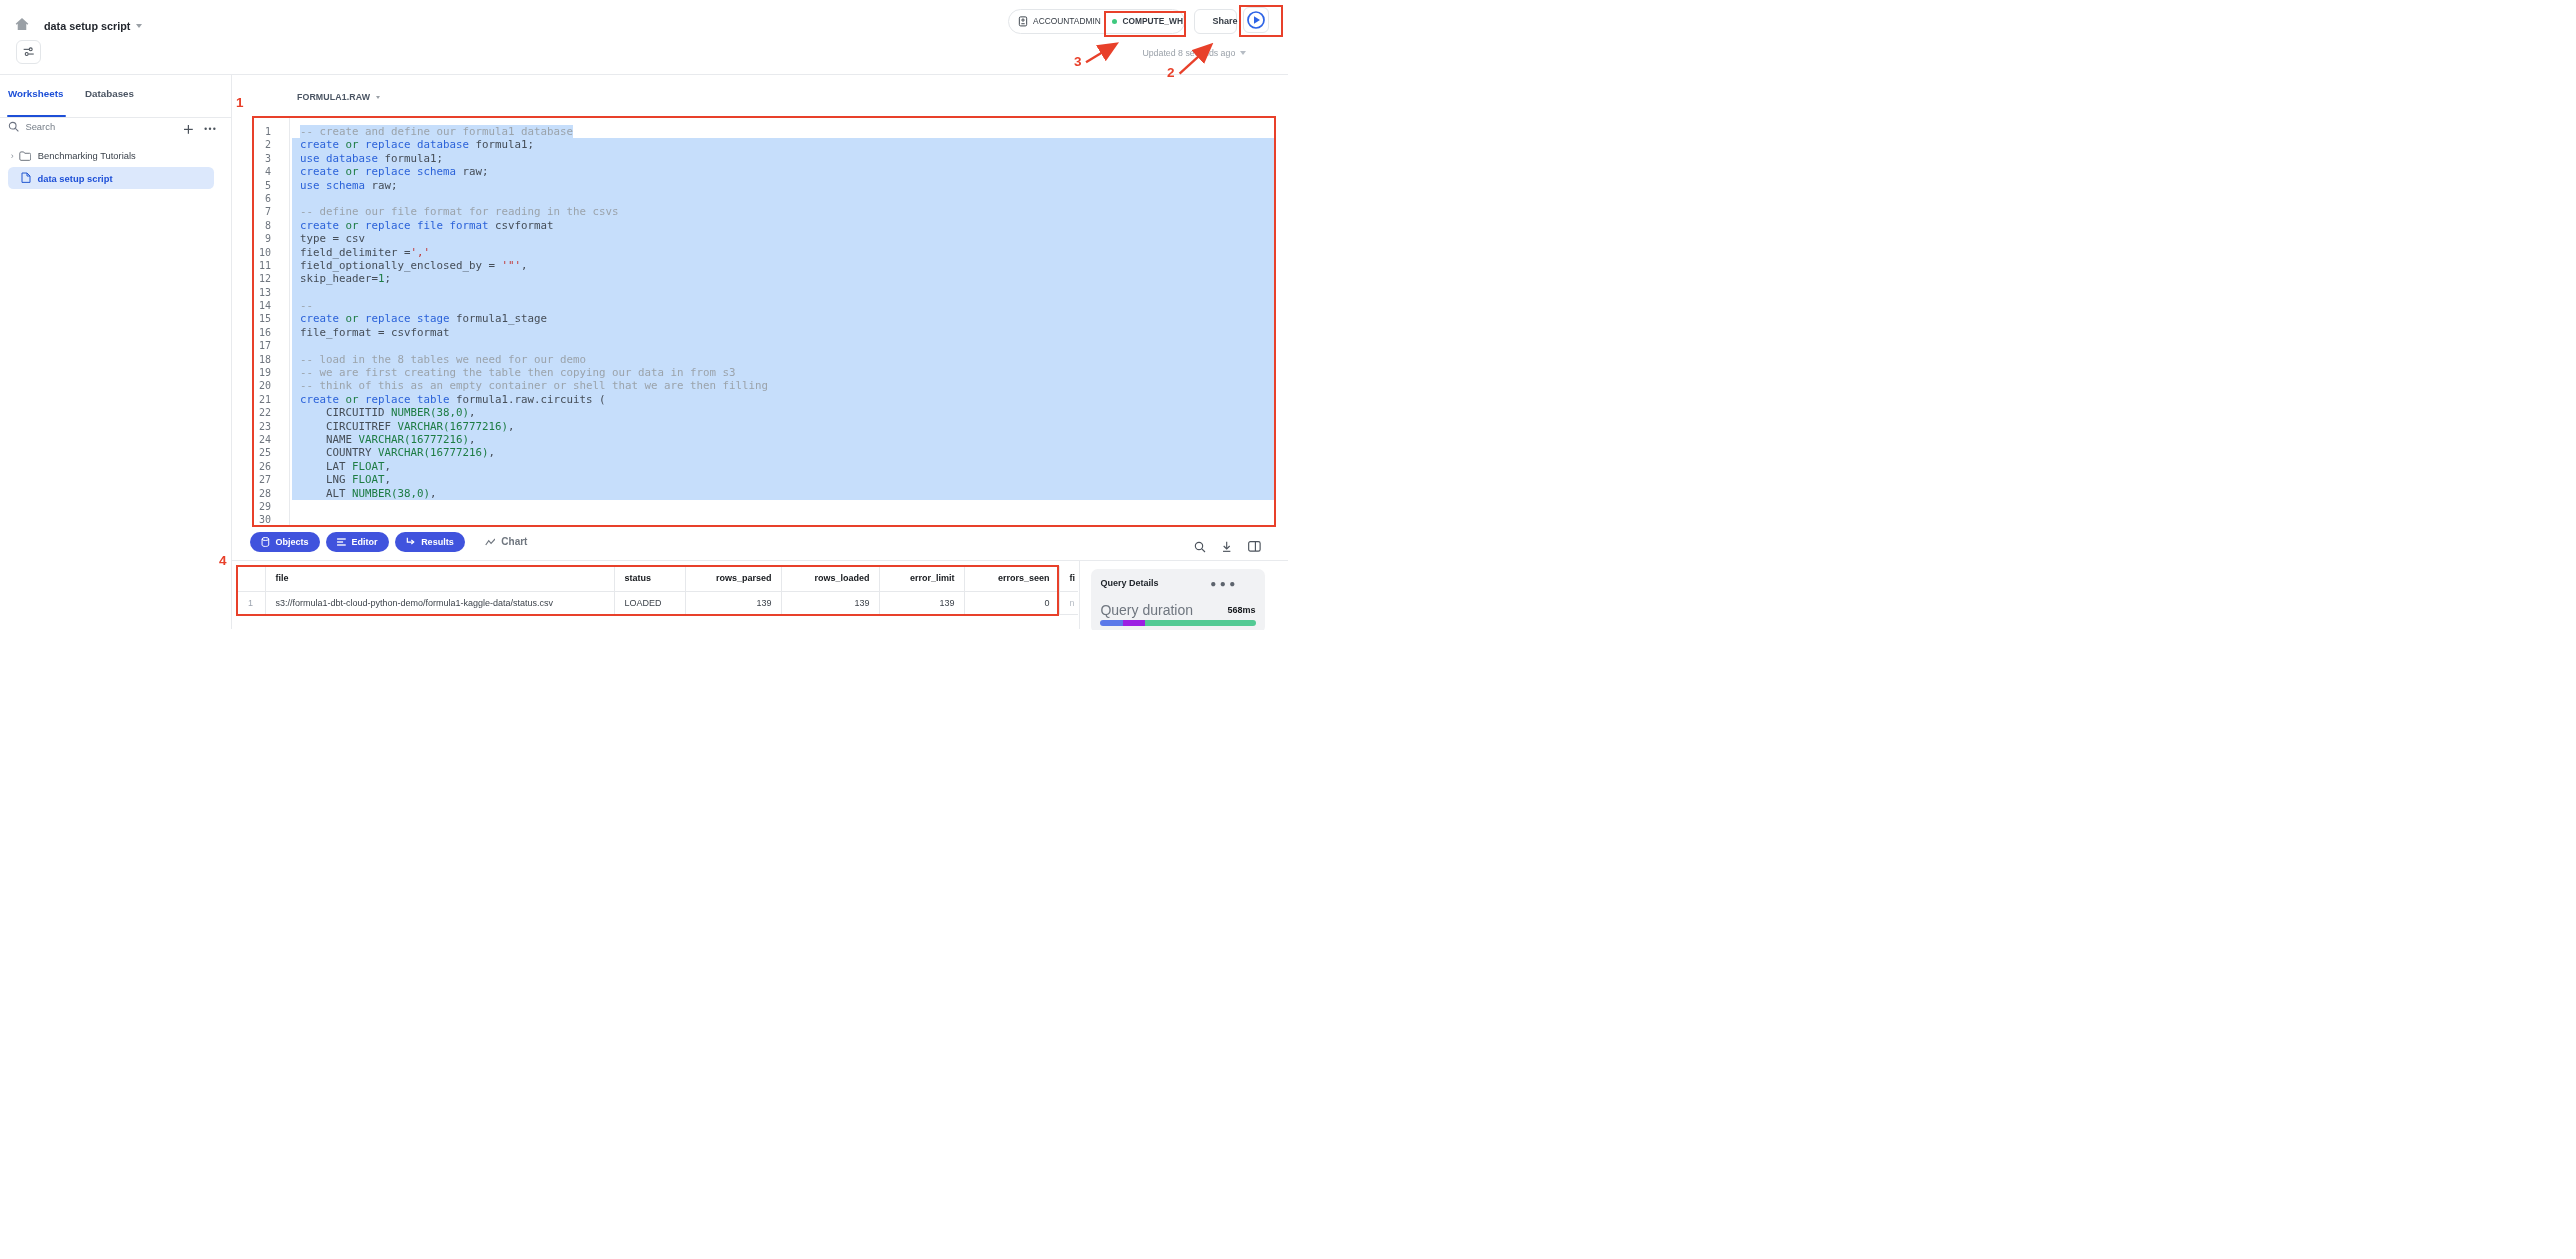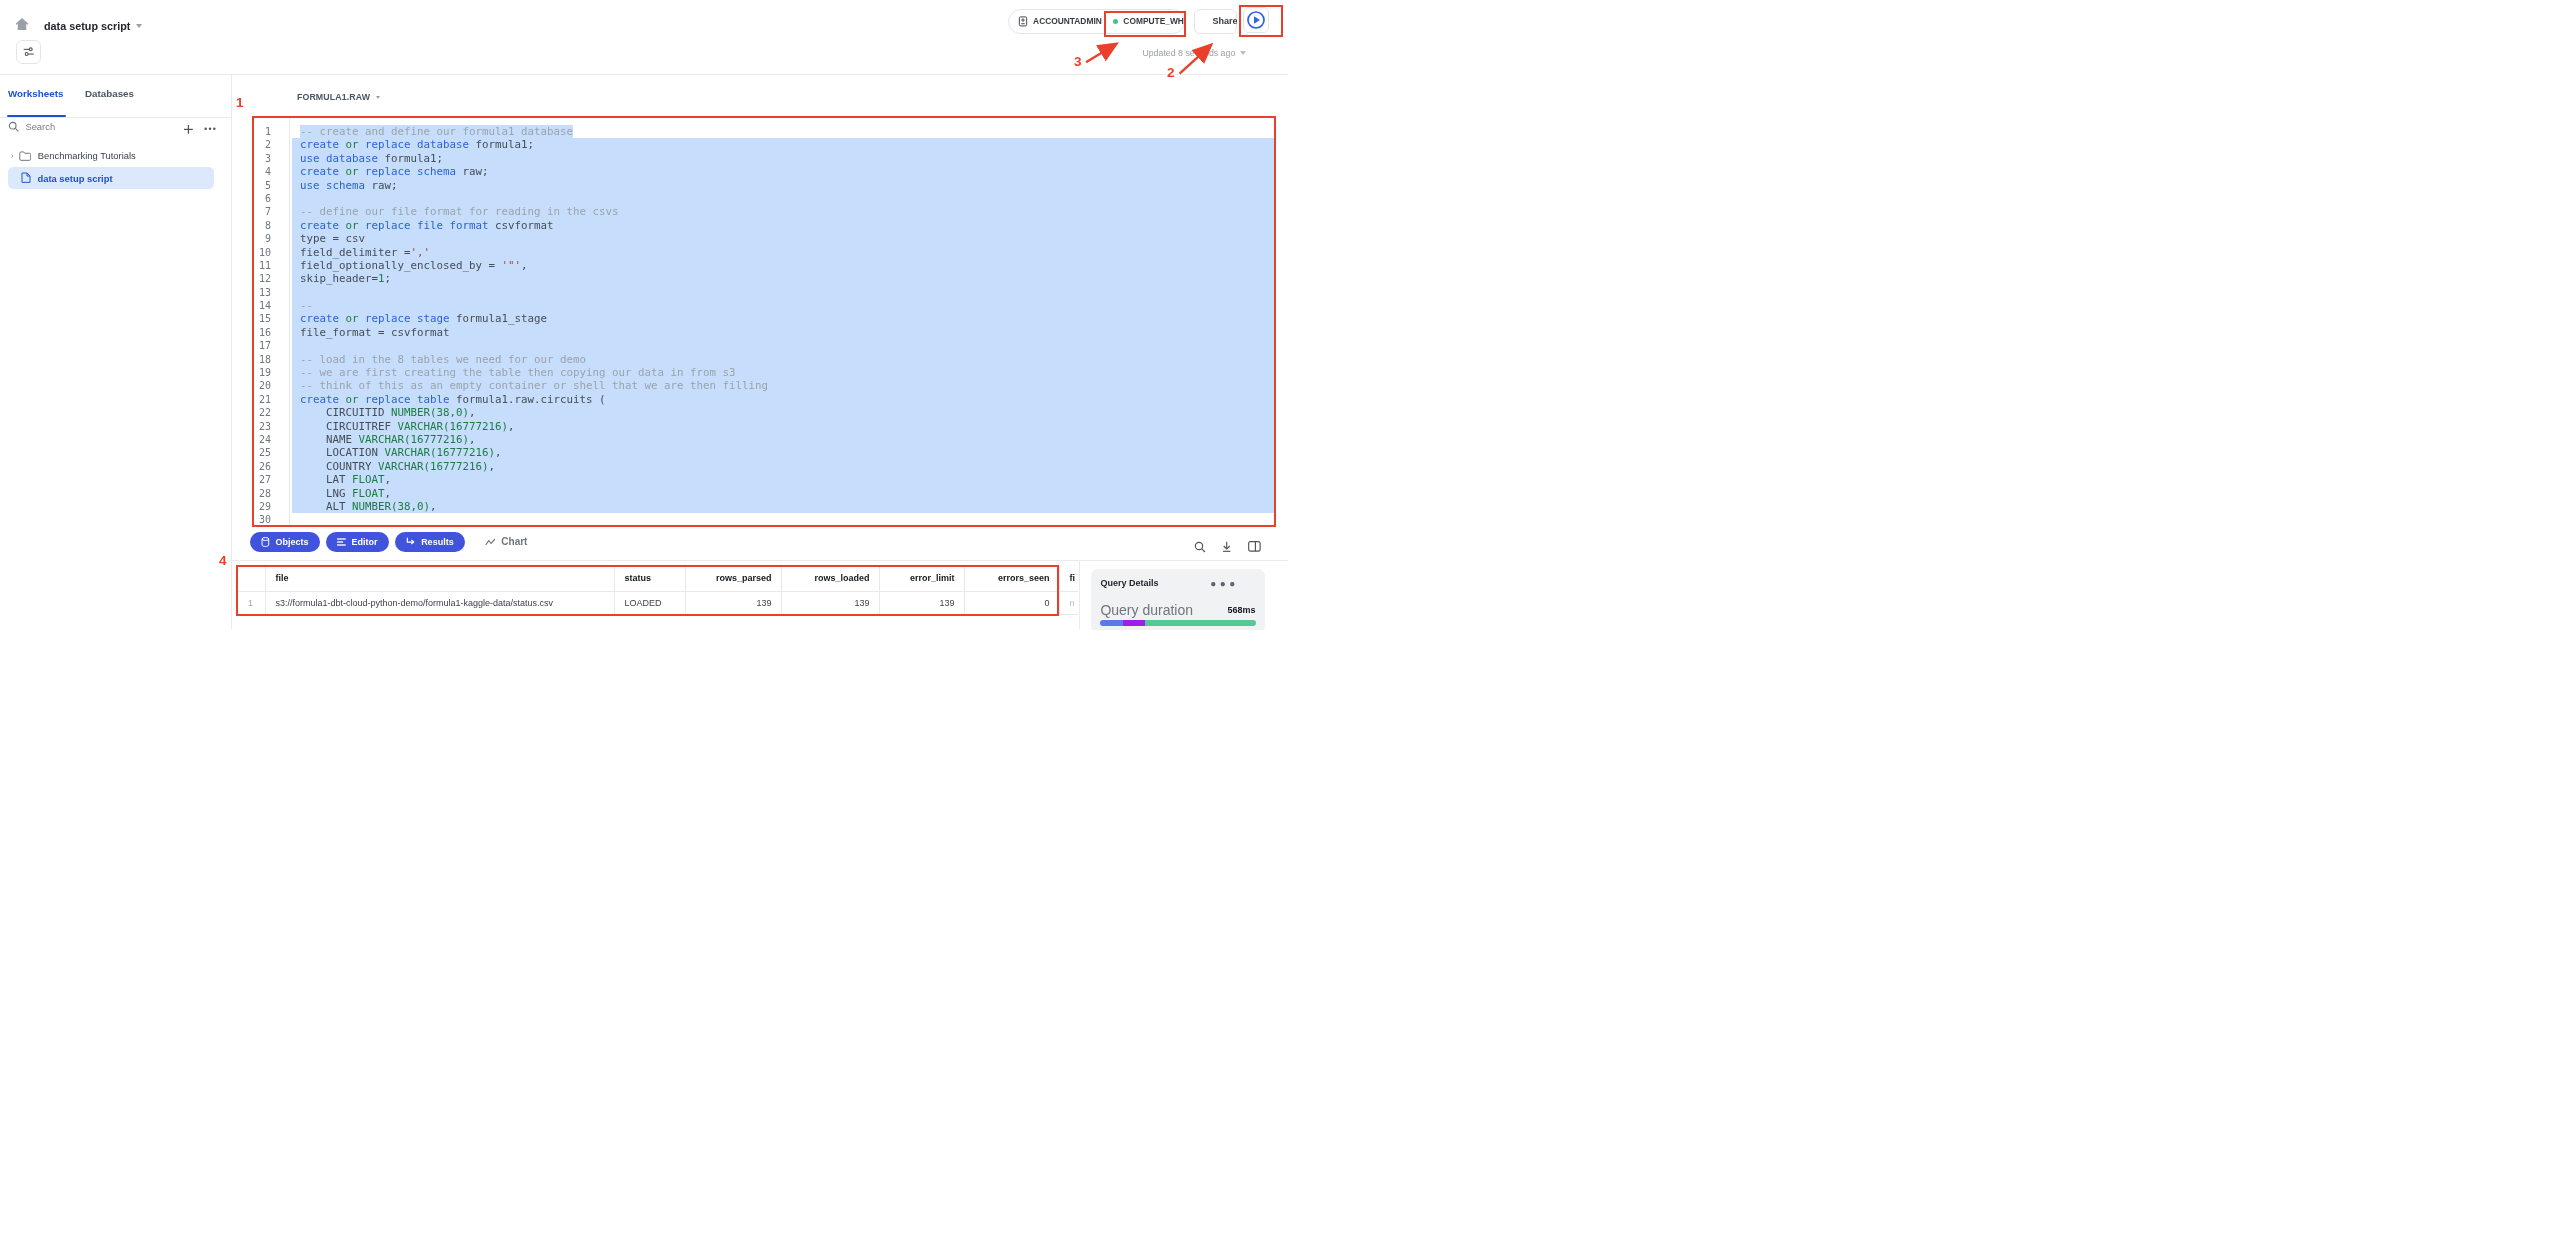"ACCOUNTADMIN" .role-left { font-weight: 700 -> 400 }
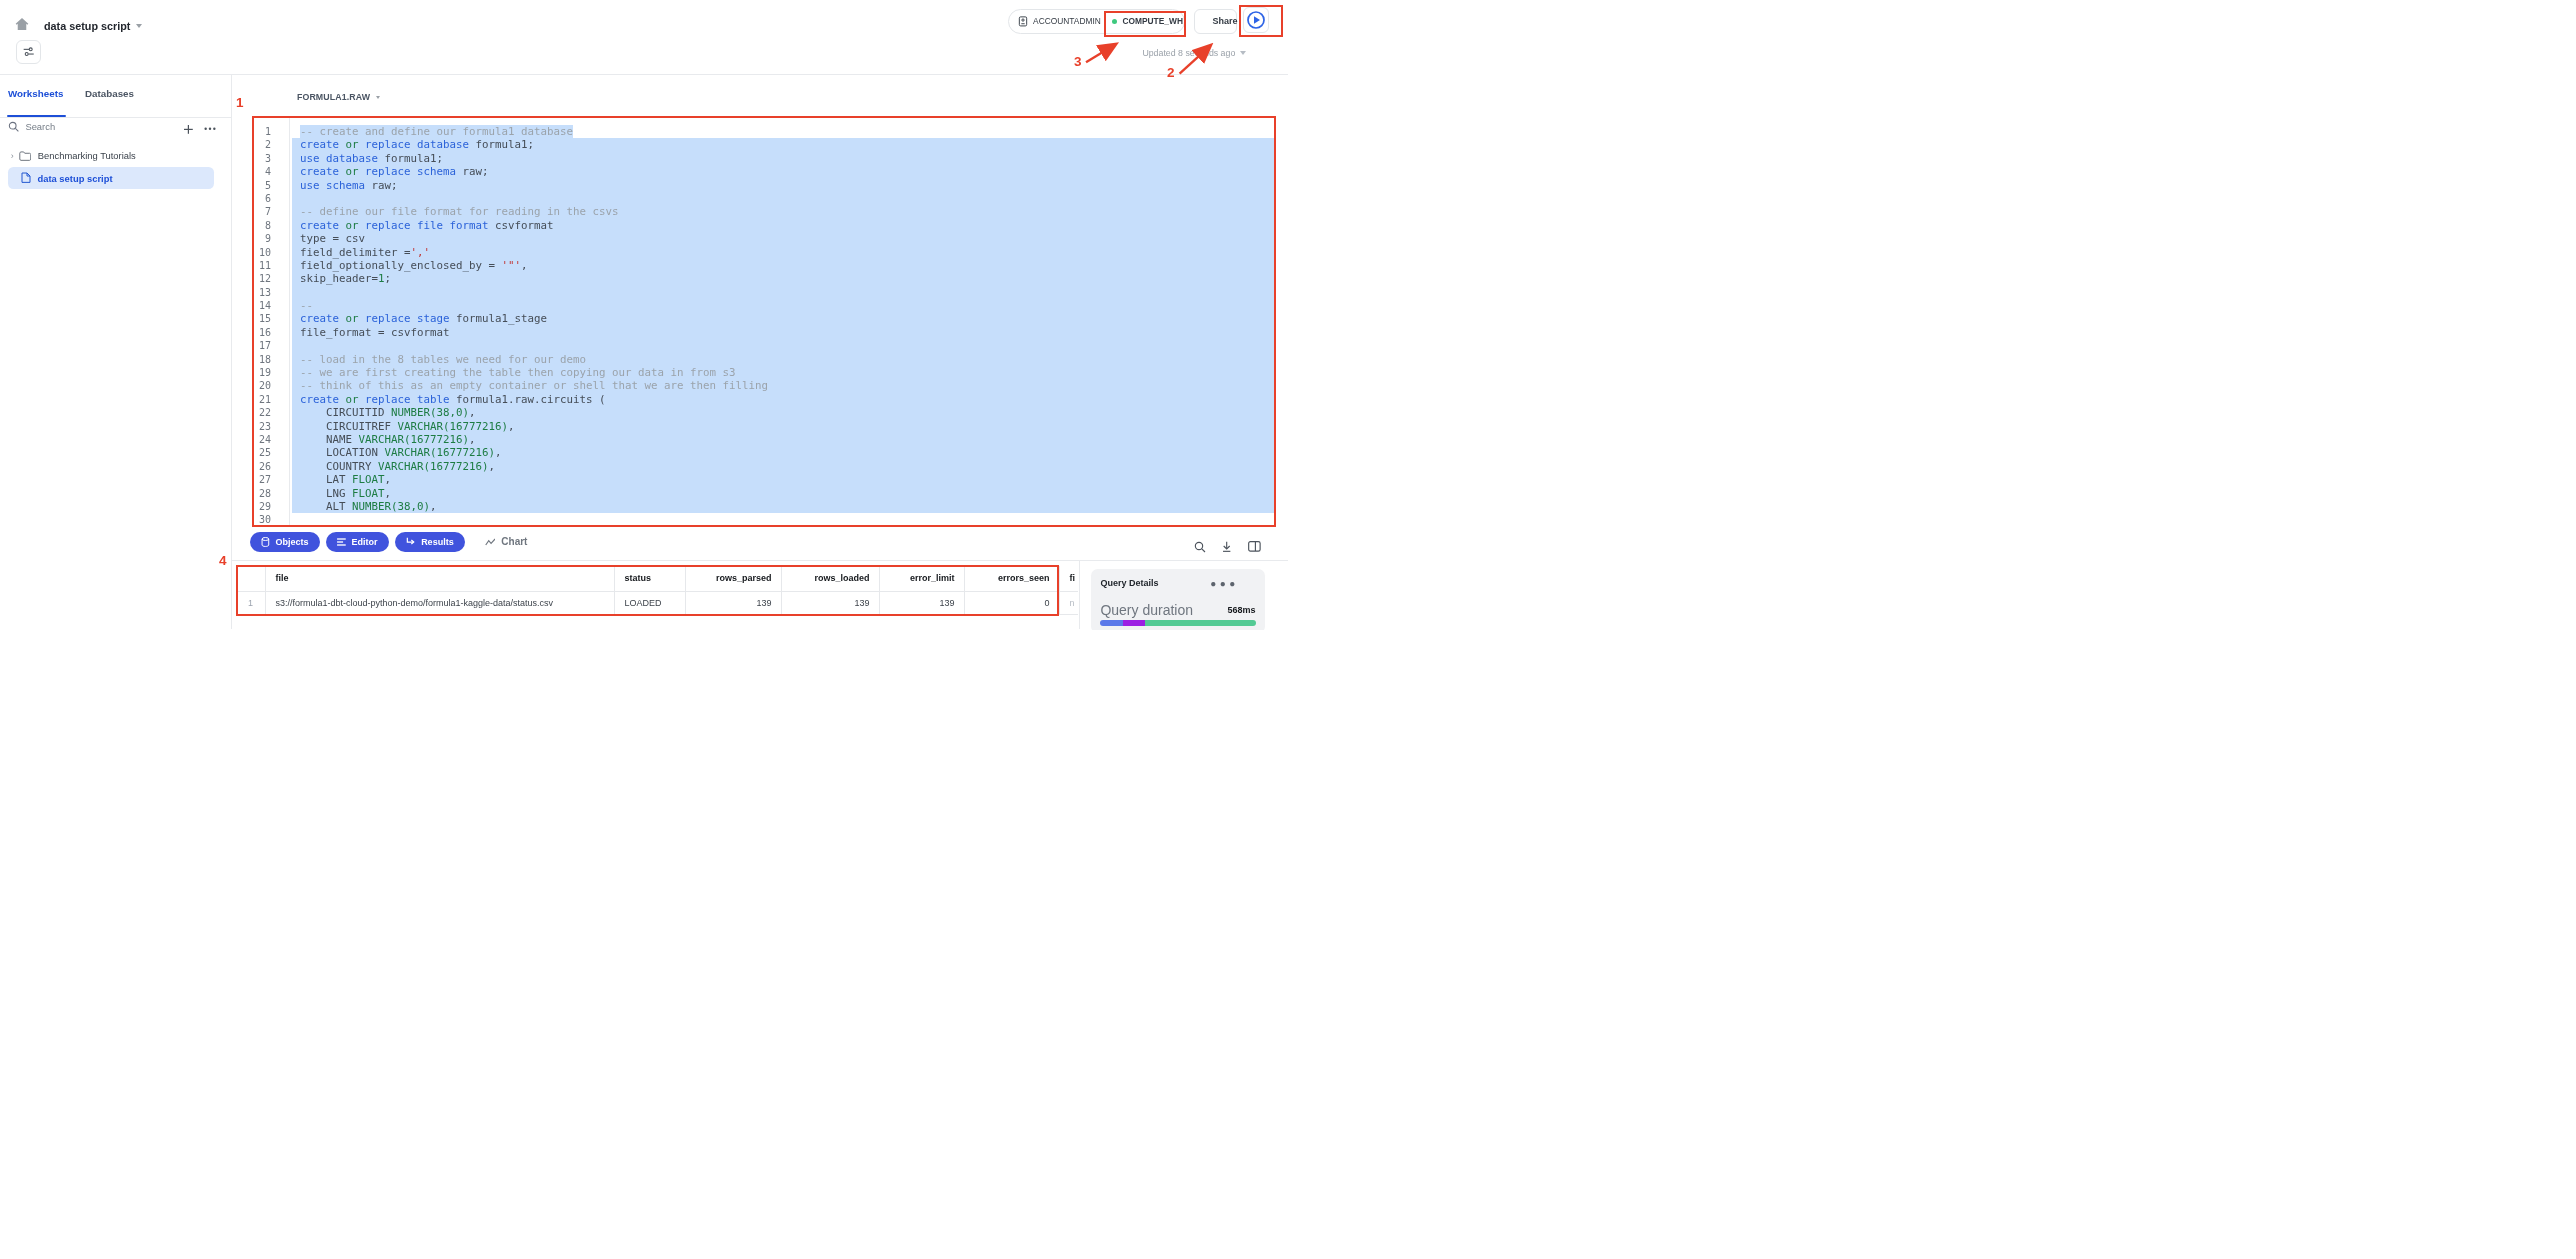"LOCATION VARCHAR(16777216)," div.cline { html: <div><span><span> LOCATION </span><span>VARCHAR(16777216)</span><span>,</span></span></div> -> none }
